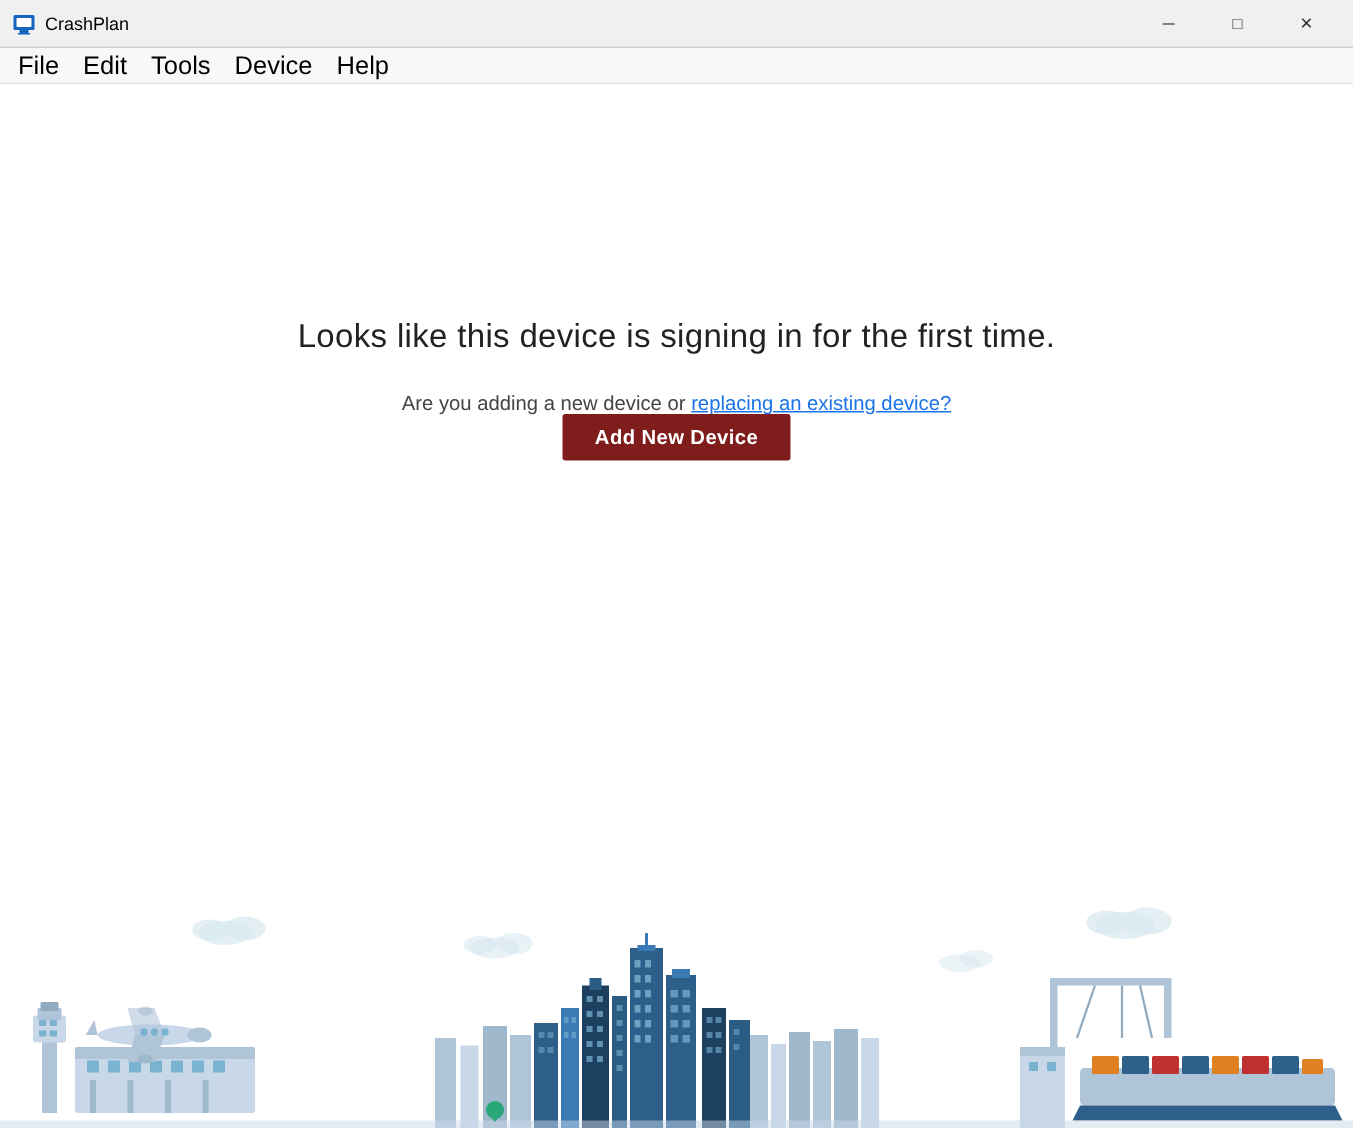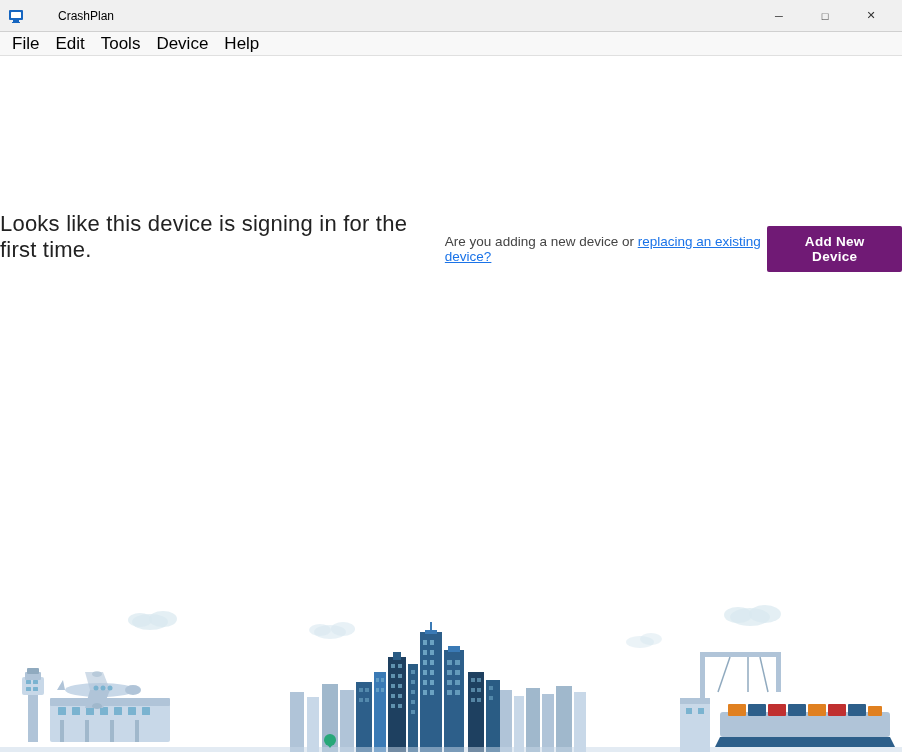"CrashPlan" .title-bar { gap: 28px -> none }
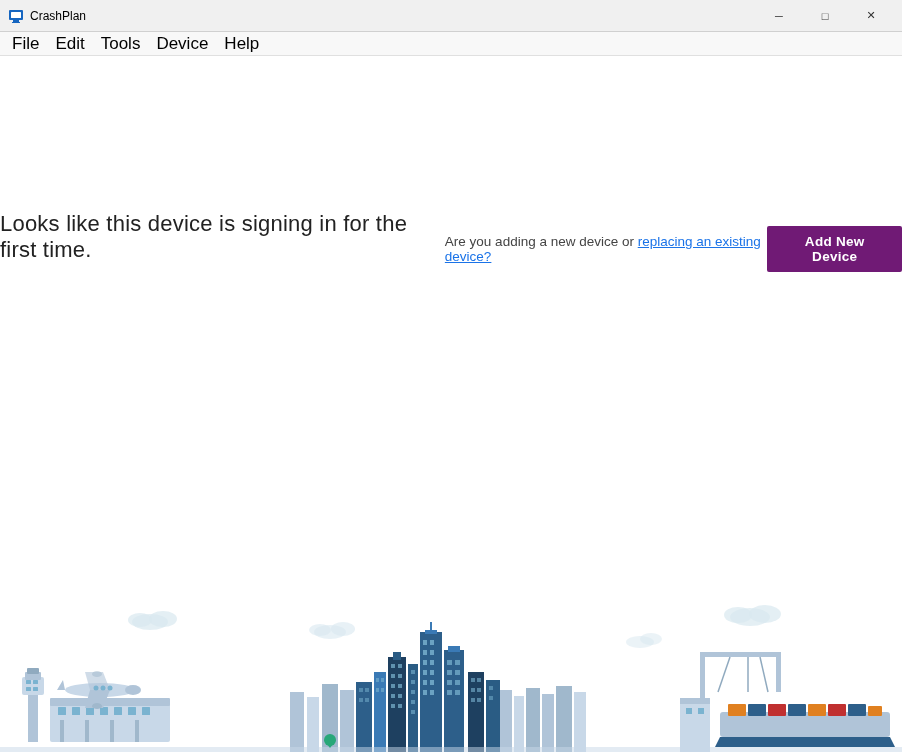"Looks like this device is" .center-section { flex-direction: row -> column }
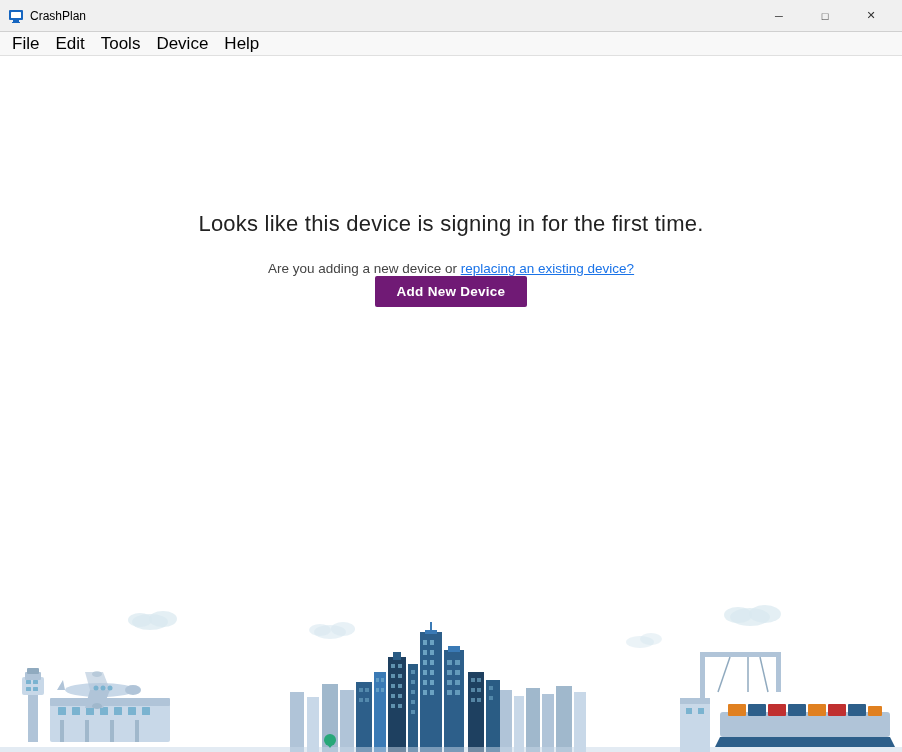"Add New Device" .btn-primary { background: #701a75 -> #7f1d1d }
